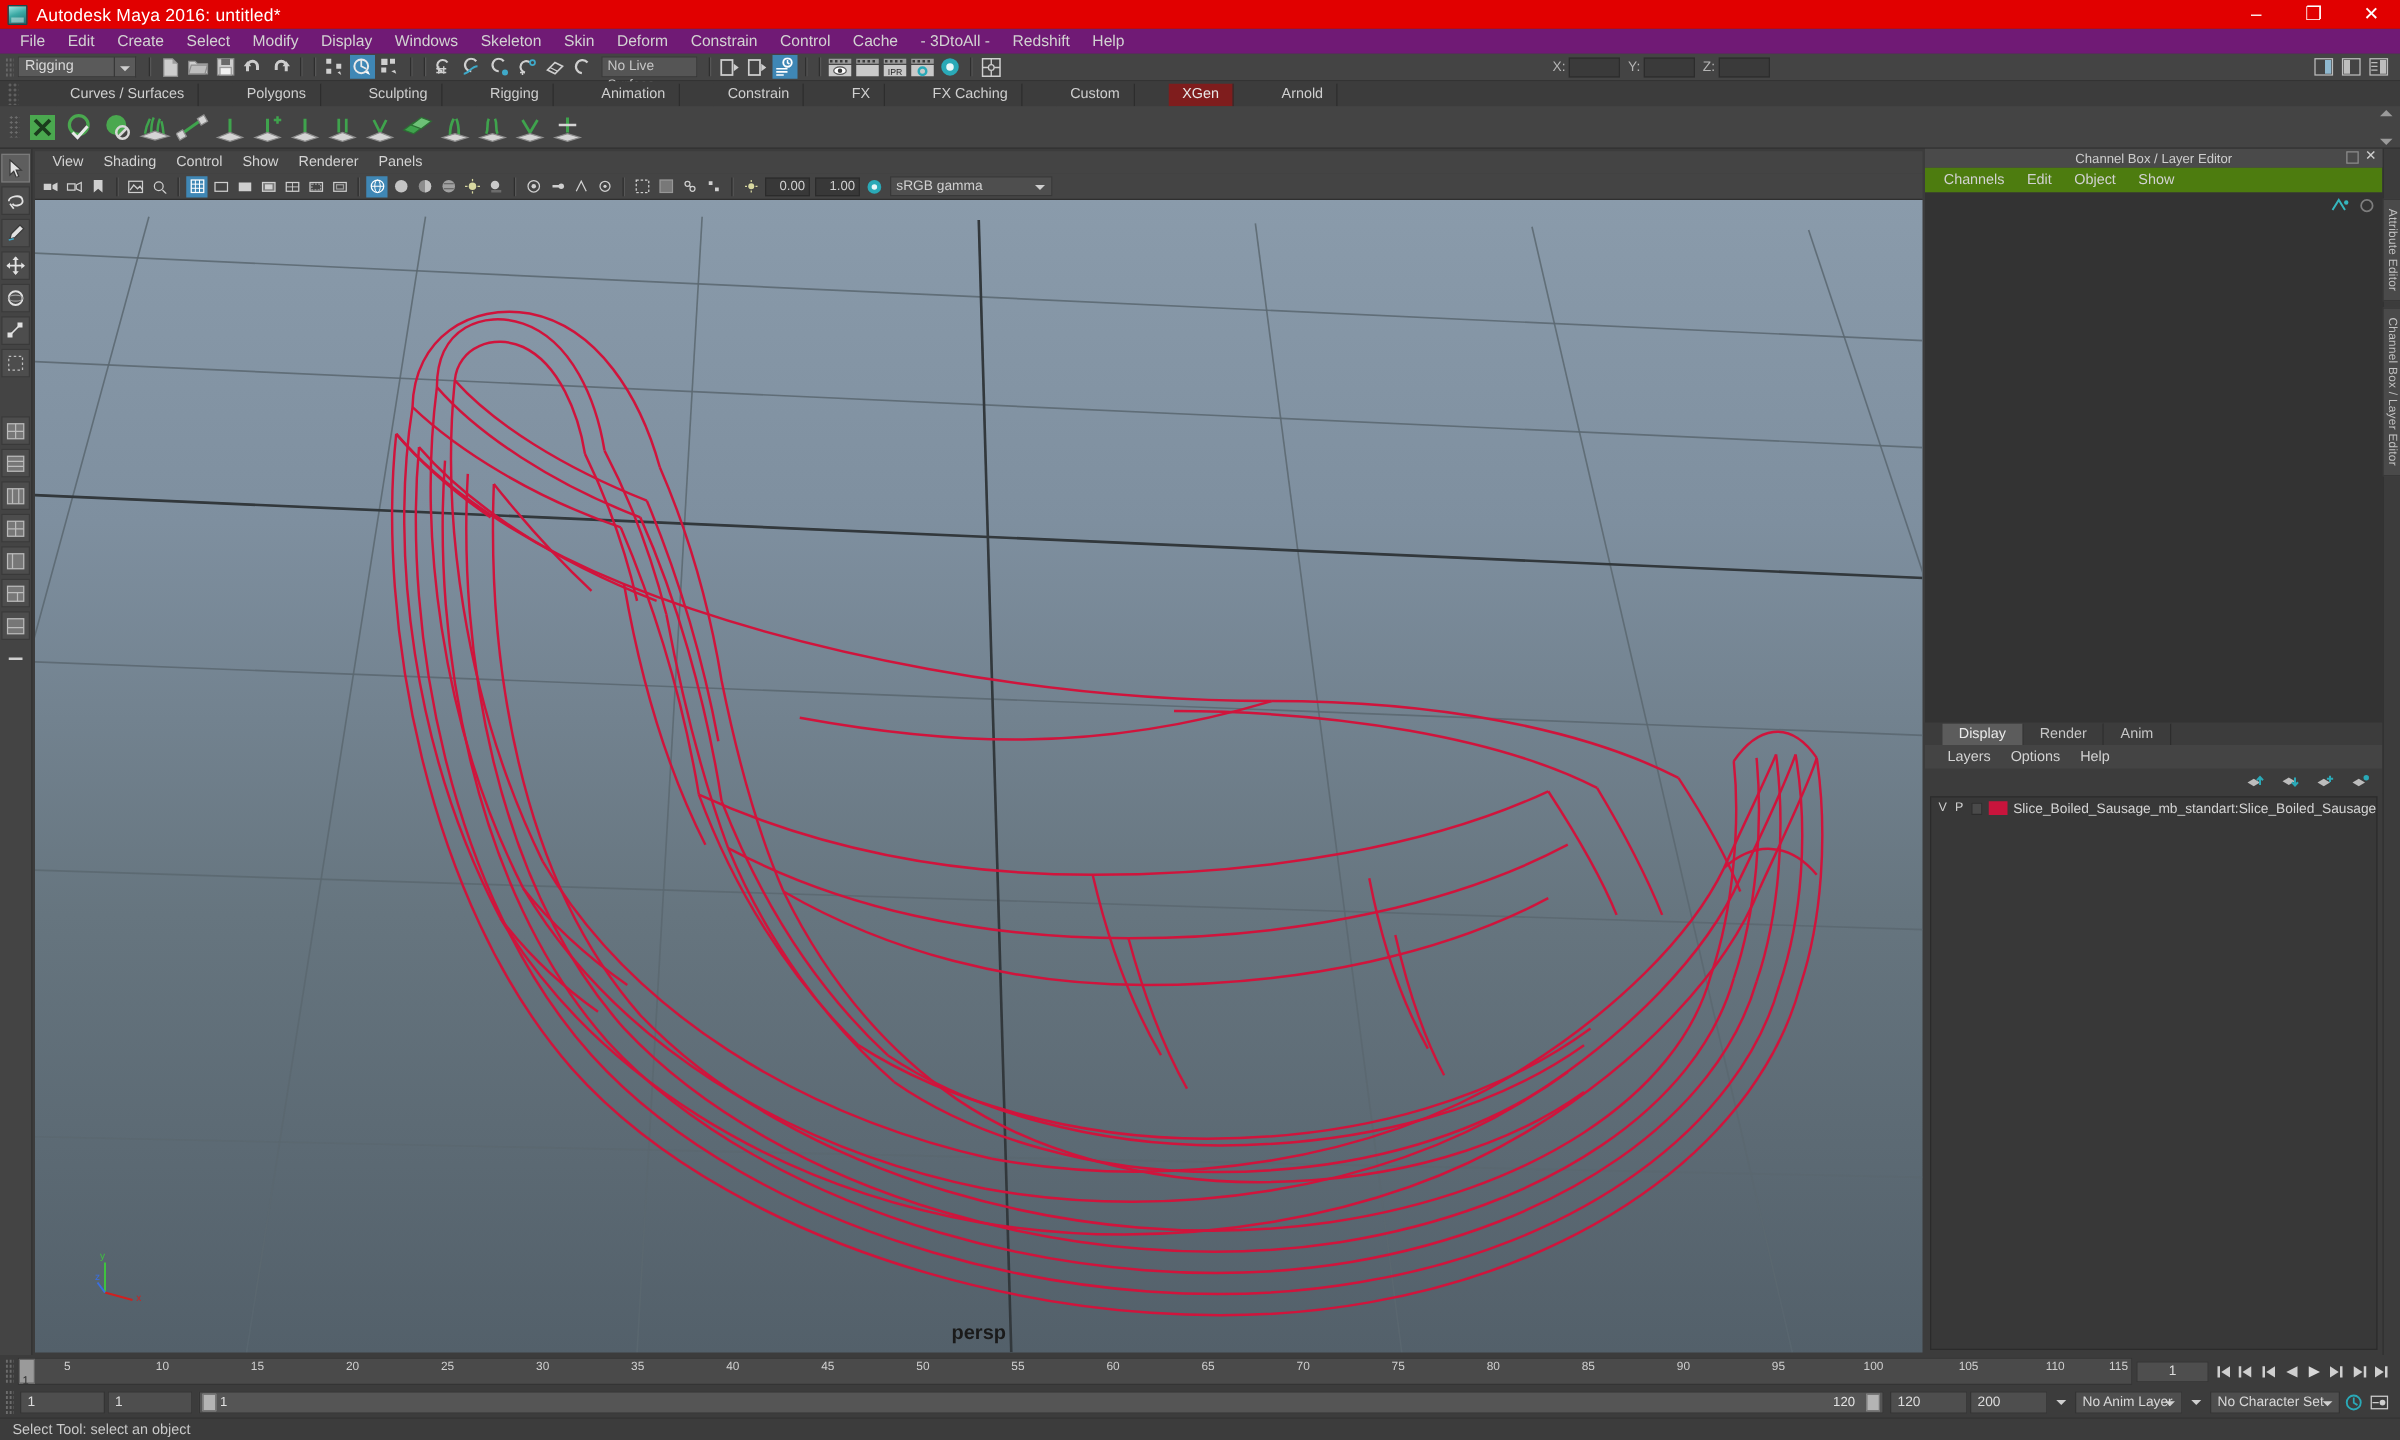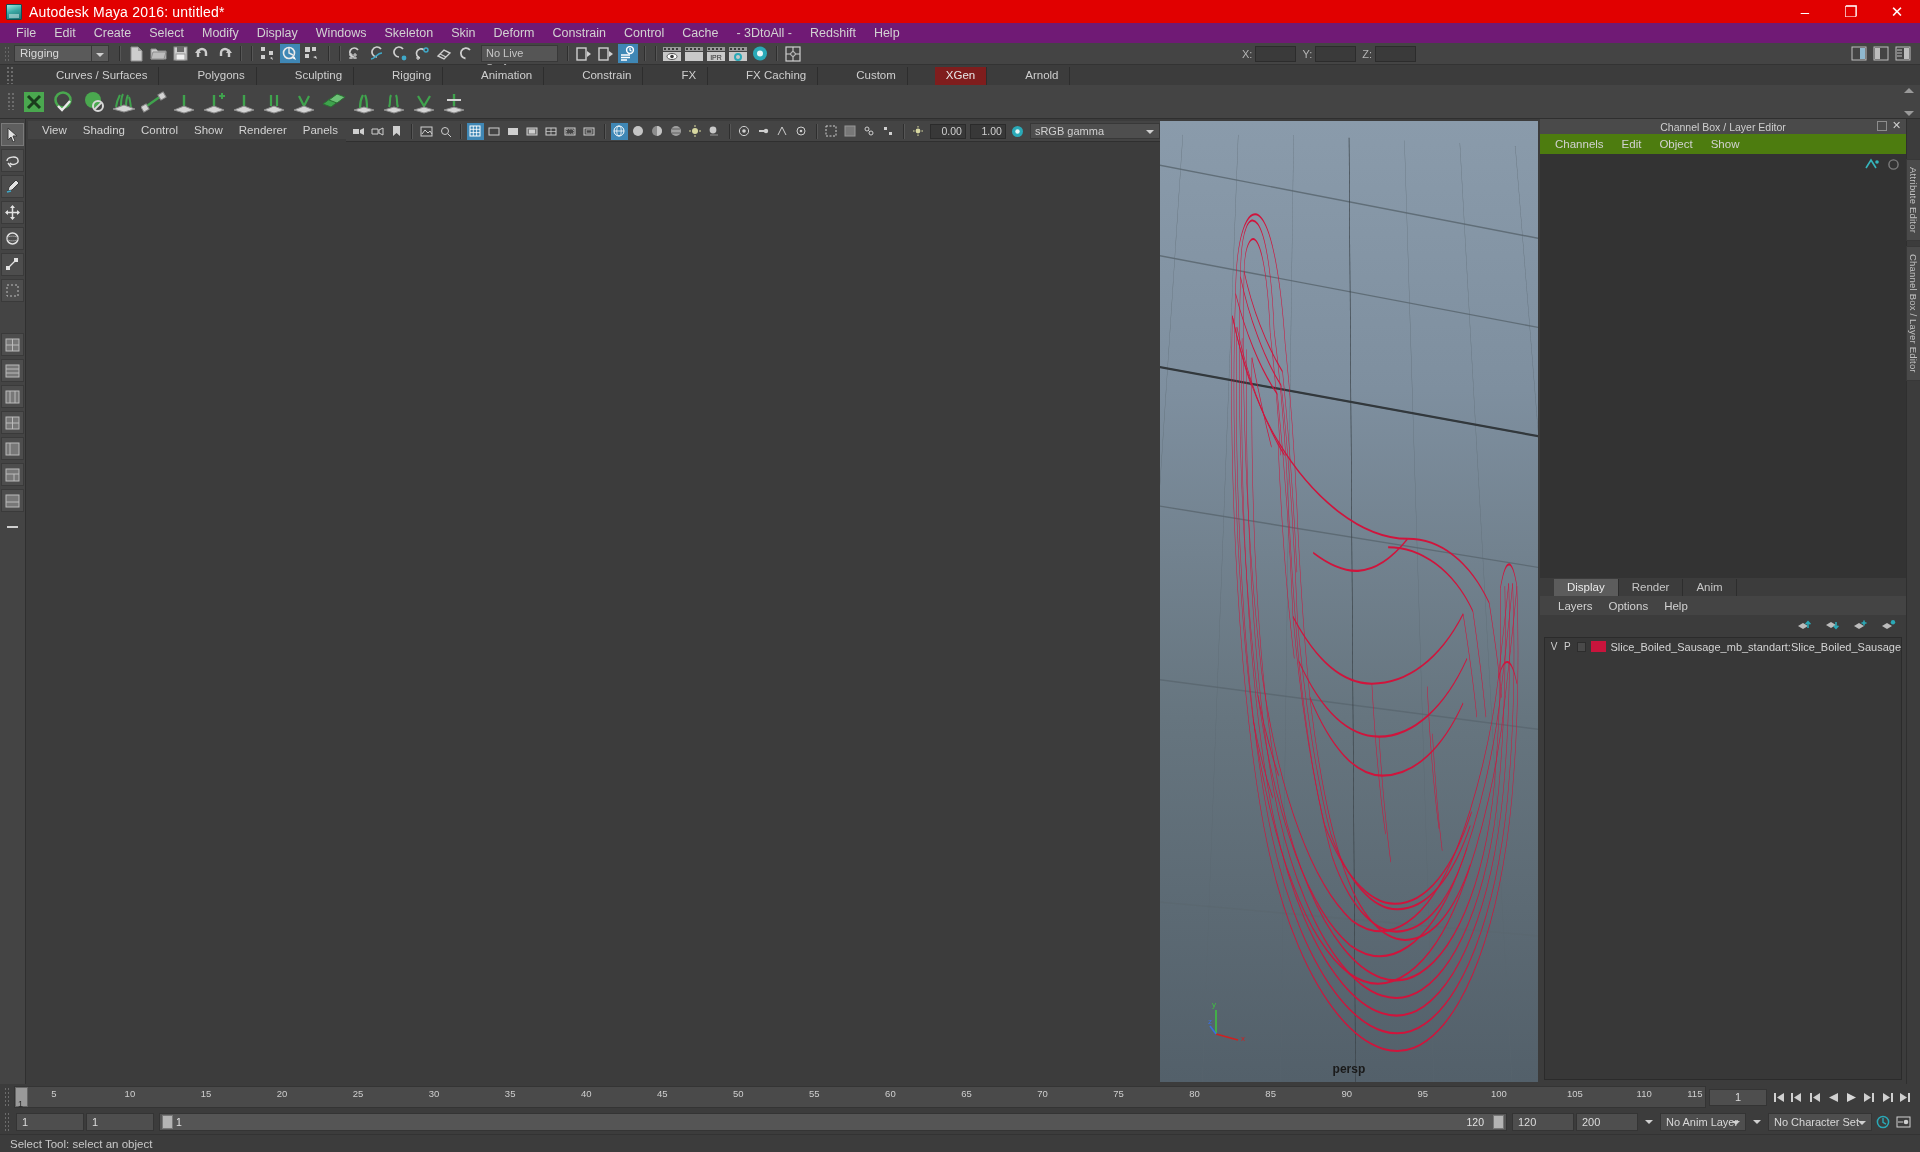"View" .viewcol { flex-direction: row -> column }
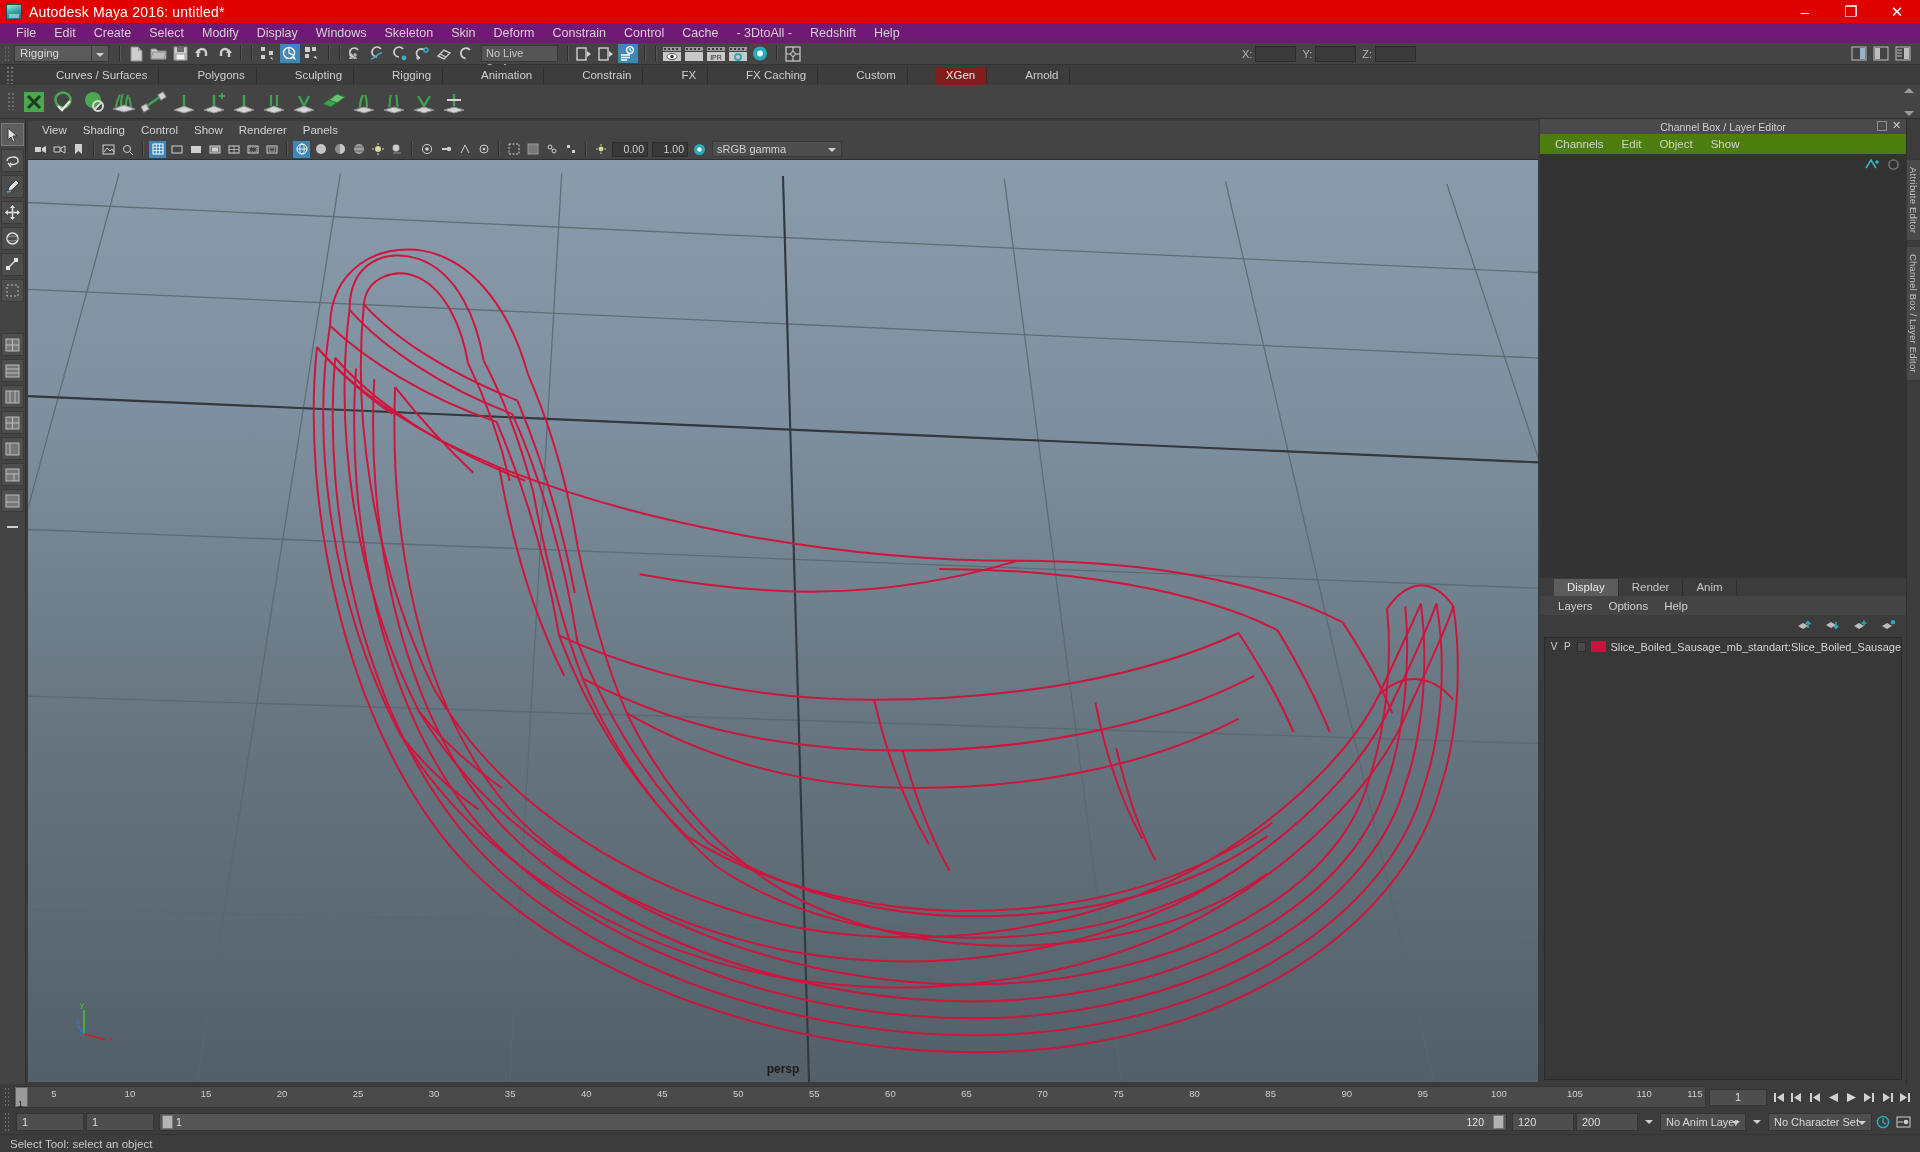"persp" .persp-label { font-size: 12px -> 16px }
